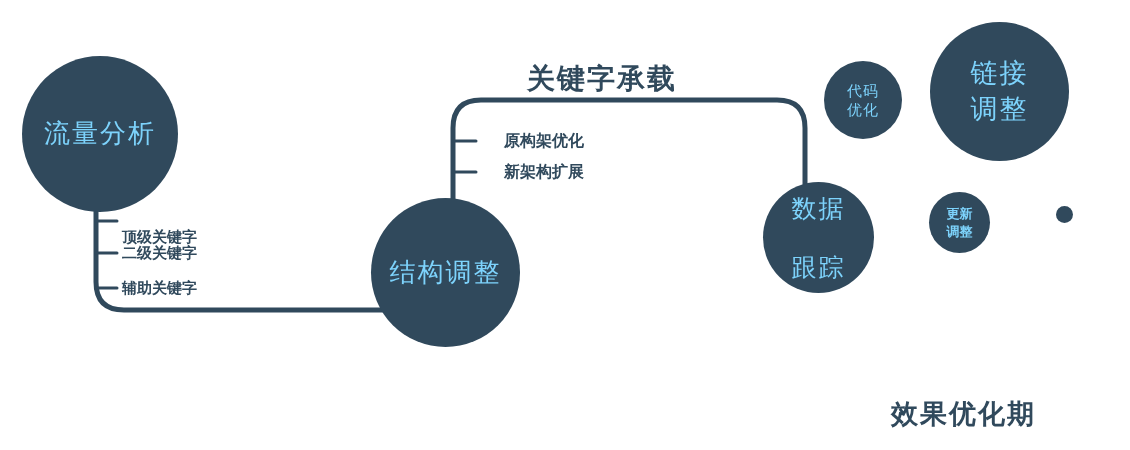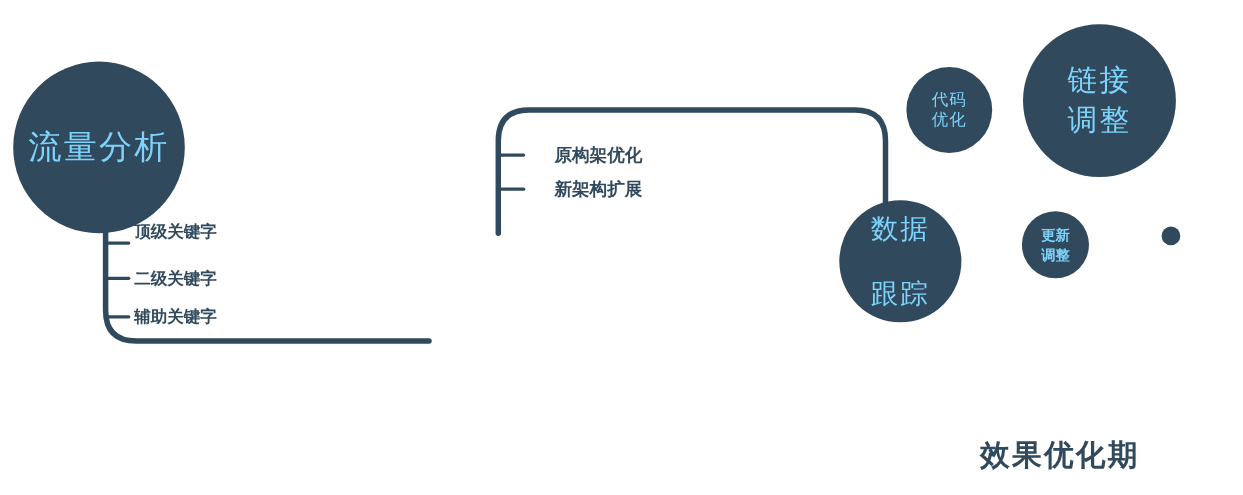"关键字承载" div.edge-label { html: none -> <div>关键字承载</div> }
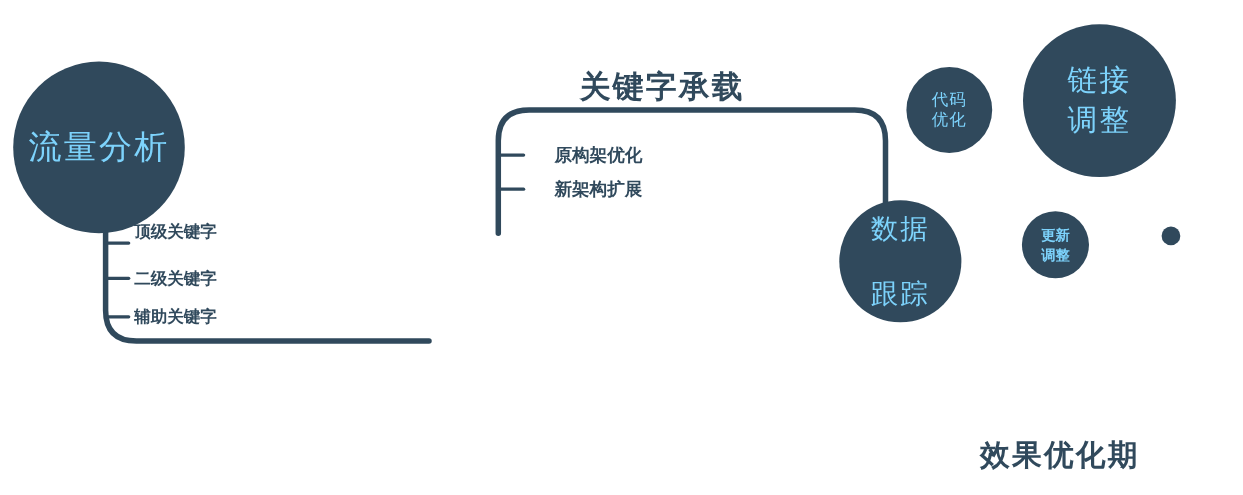"流量分析" .node-traffic { font-size: 30px -> 26px; left: 12px -> 22px }
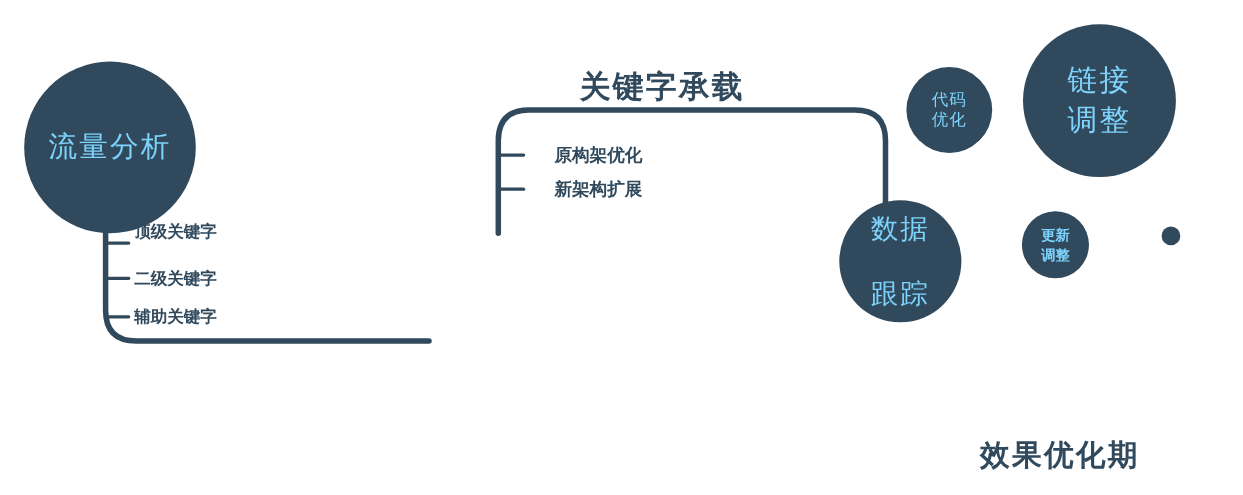"顶级关键字" .t-left-0 { top: 201px -> 228px }
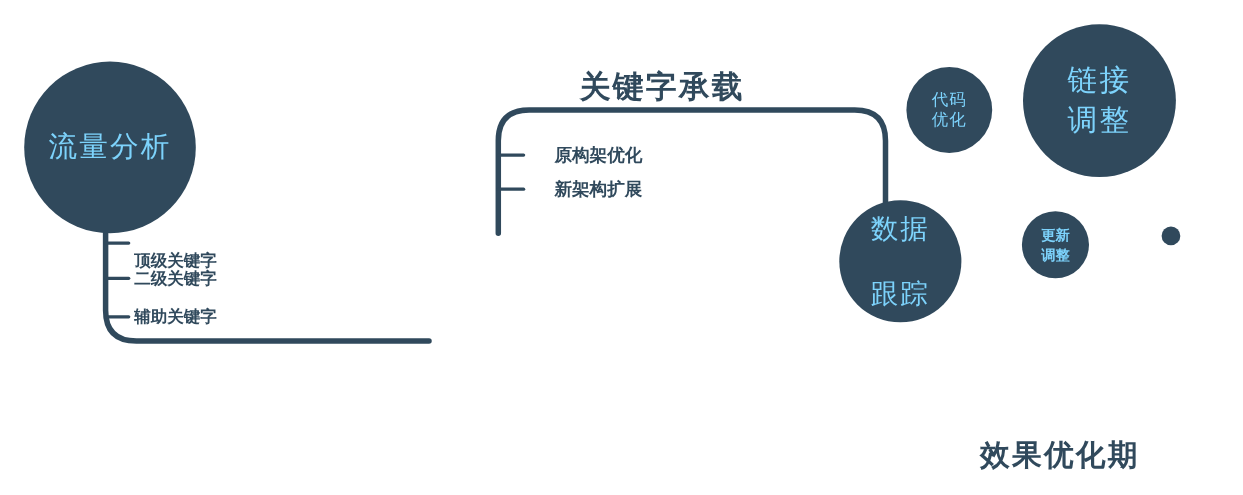"结构调整" div.node { html: none -> <div> <span>结构调整</span> </div> }
